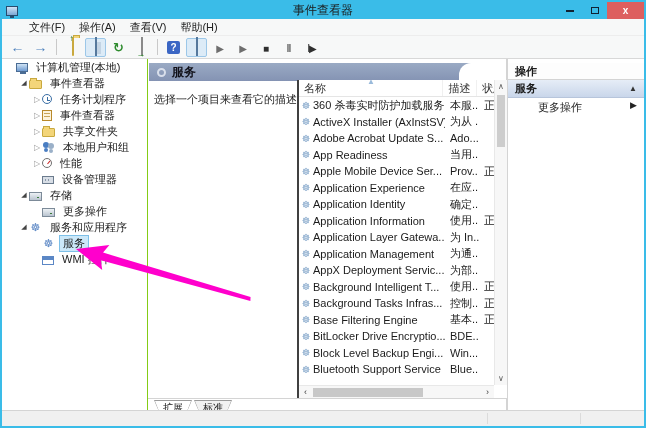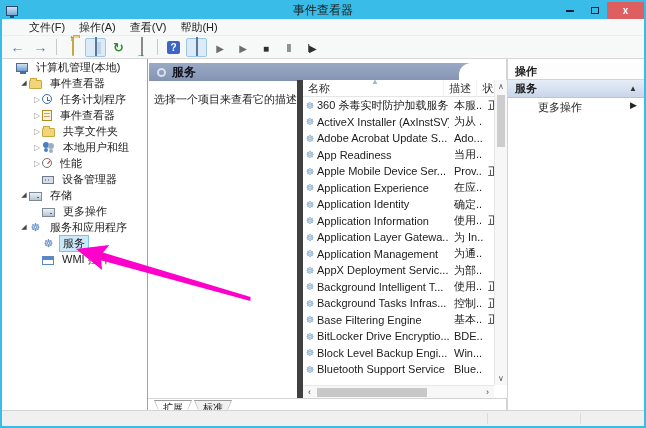"名称" .svc-list { border-left: 6px solid #404040 -> 2px solid #404040 }
